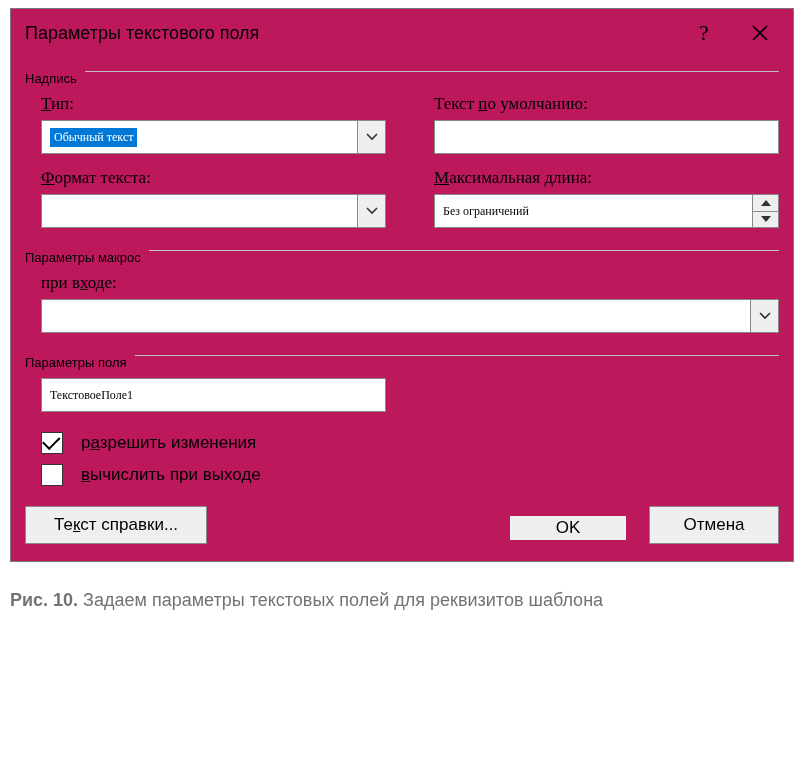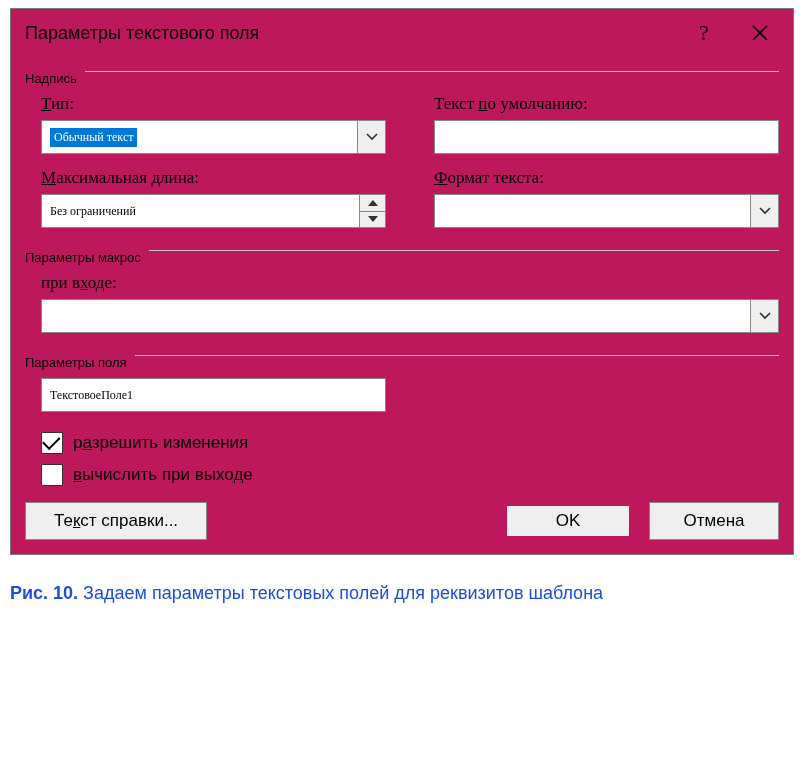"Максимальная длина:" div.col { order: before "Формат текста:" -> after "Формат текста:" }
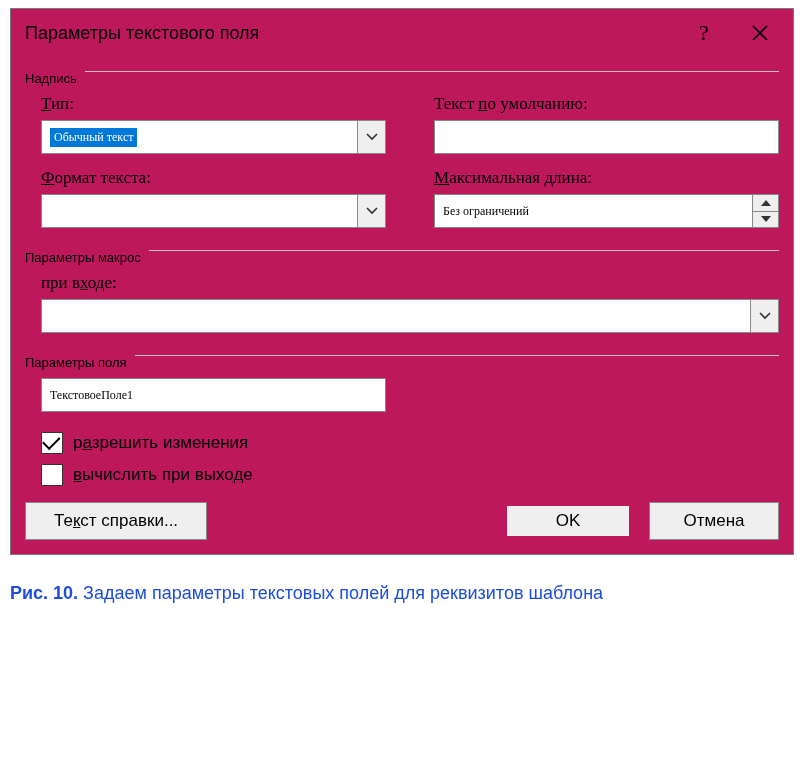"разрешить изменения" .checkbox-row { gap: none -> 8px }
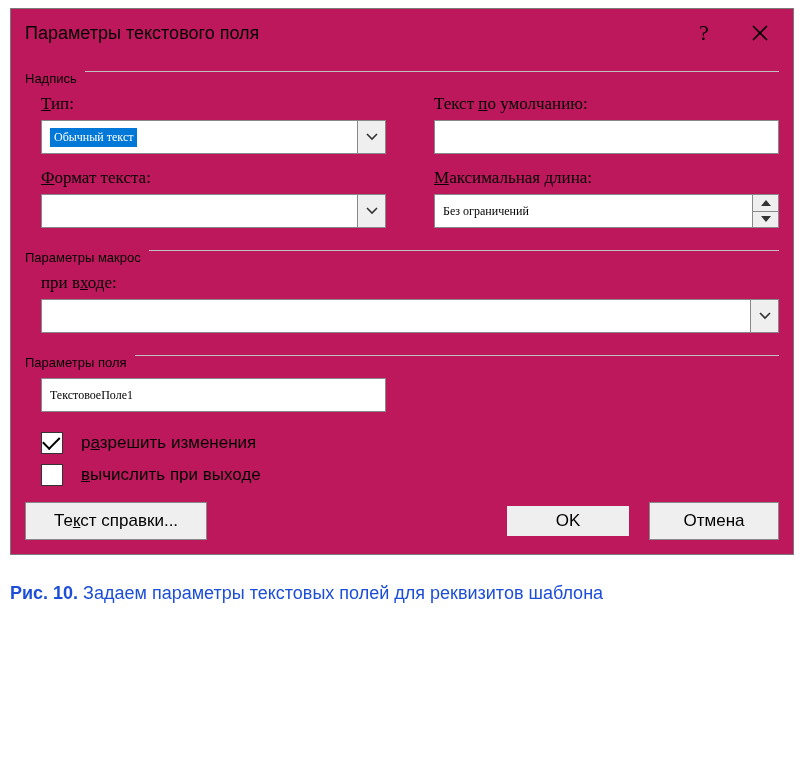"OK" .btn.default { border: 4px solid #be185d -> 7px solid #be185d; margin-top: none -> 7px }
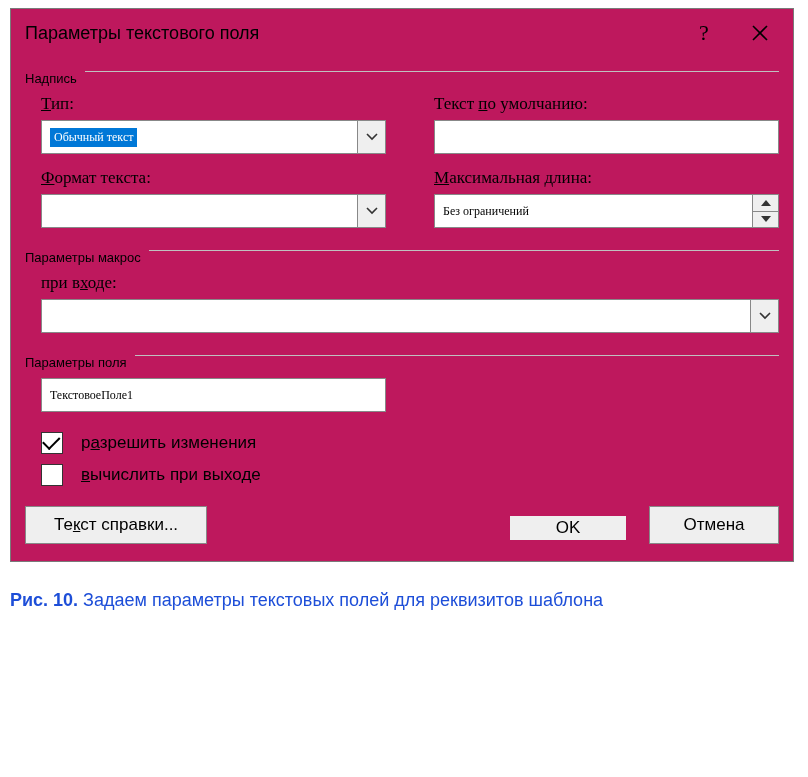"Рис. 10. Задаем параметры текстовых" .caption { color: #1d4ed8 -> #737373 }
